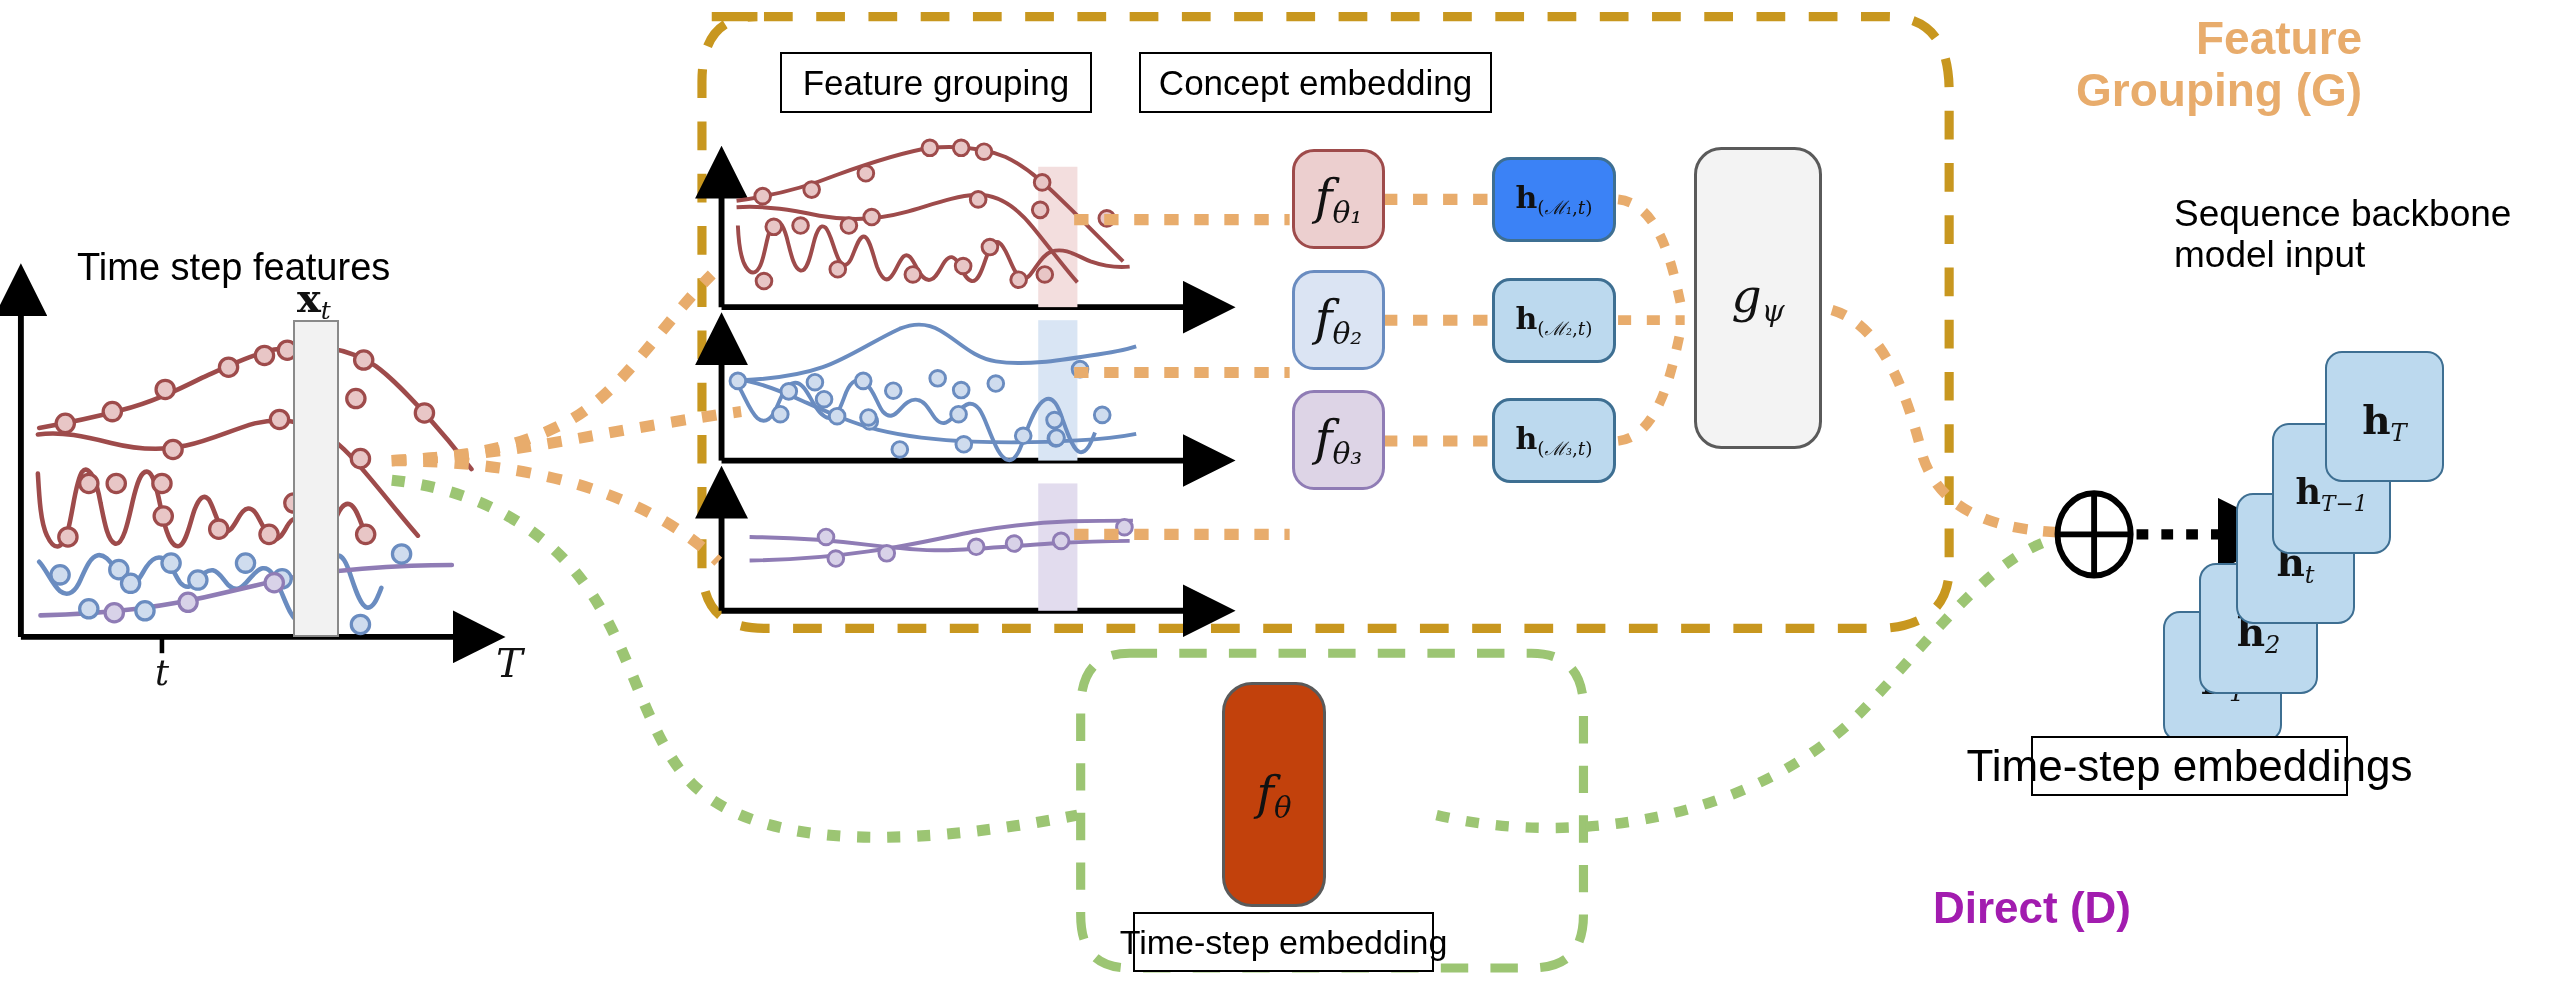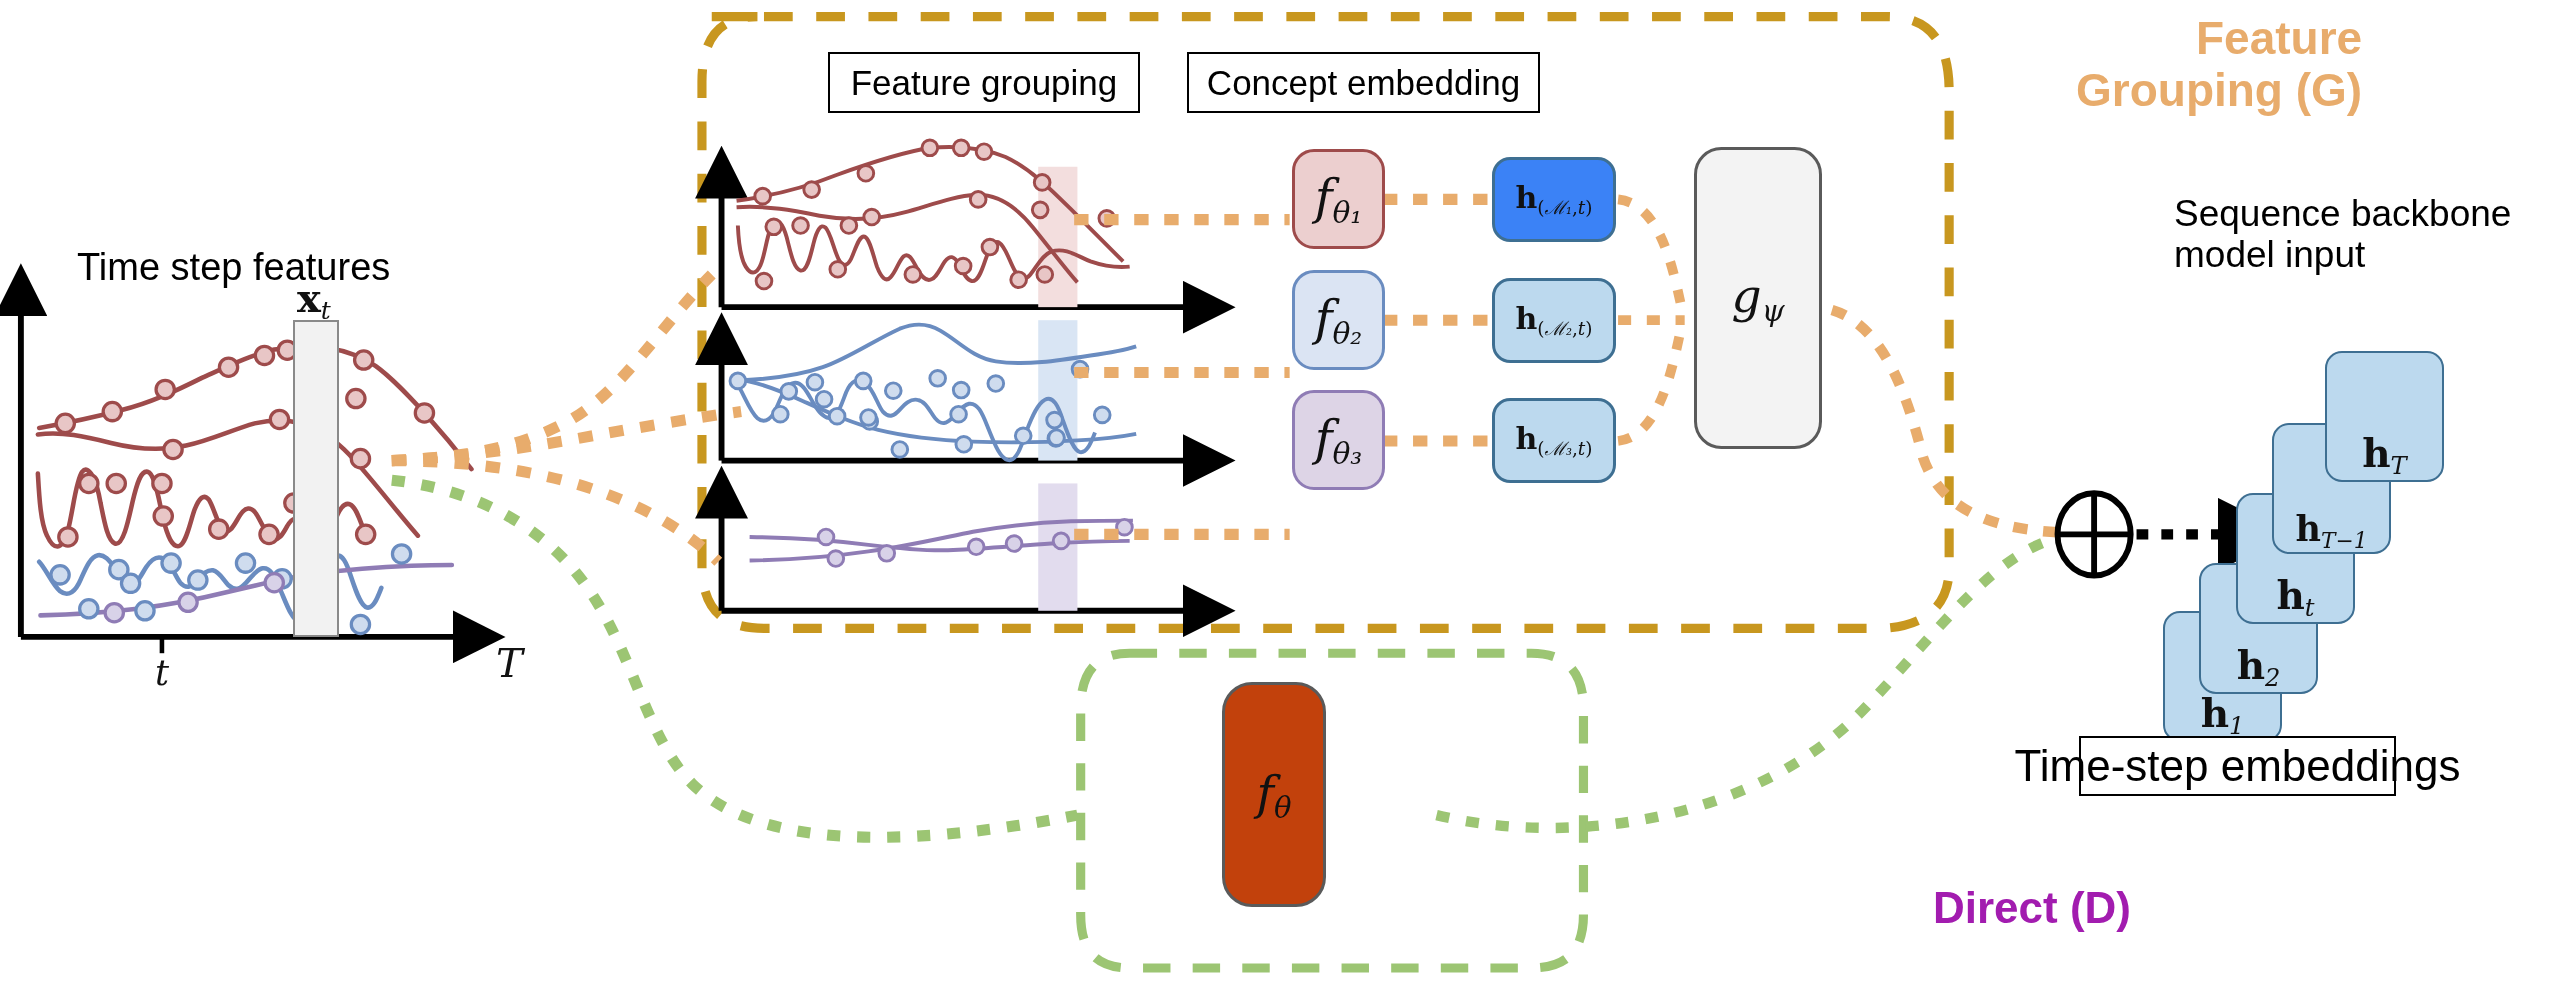"Feature grouping" .caption-box { margin-left: 48px -> none }
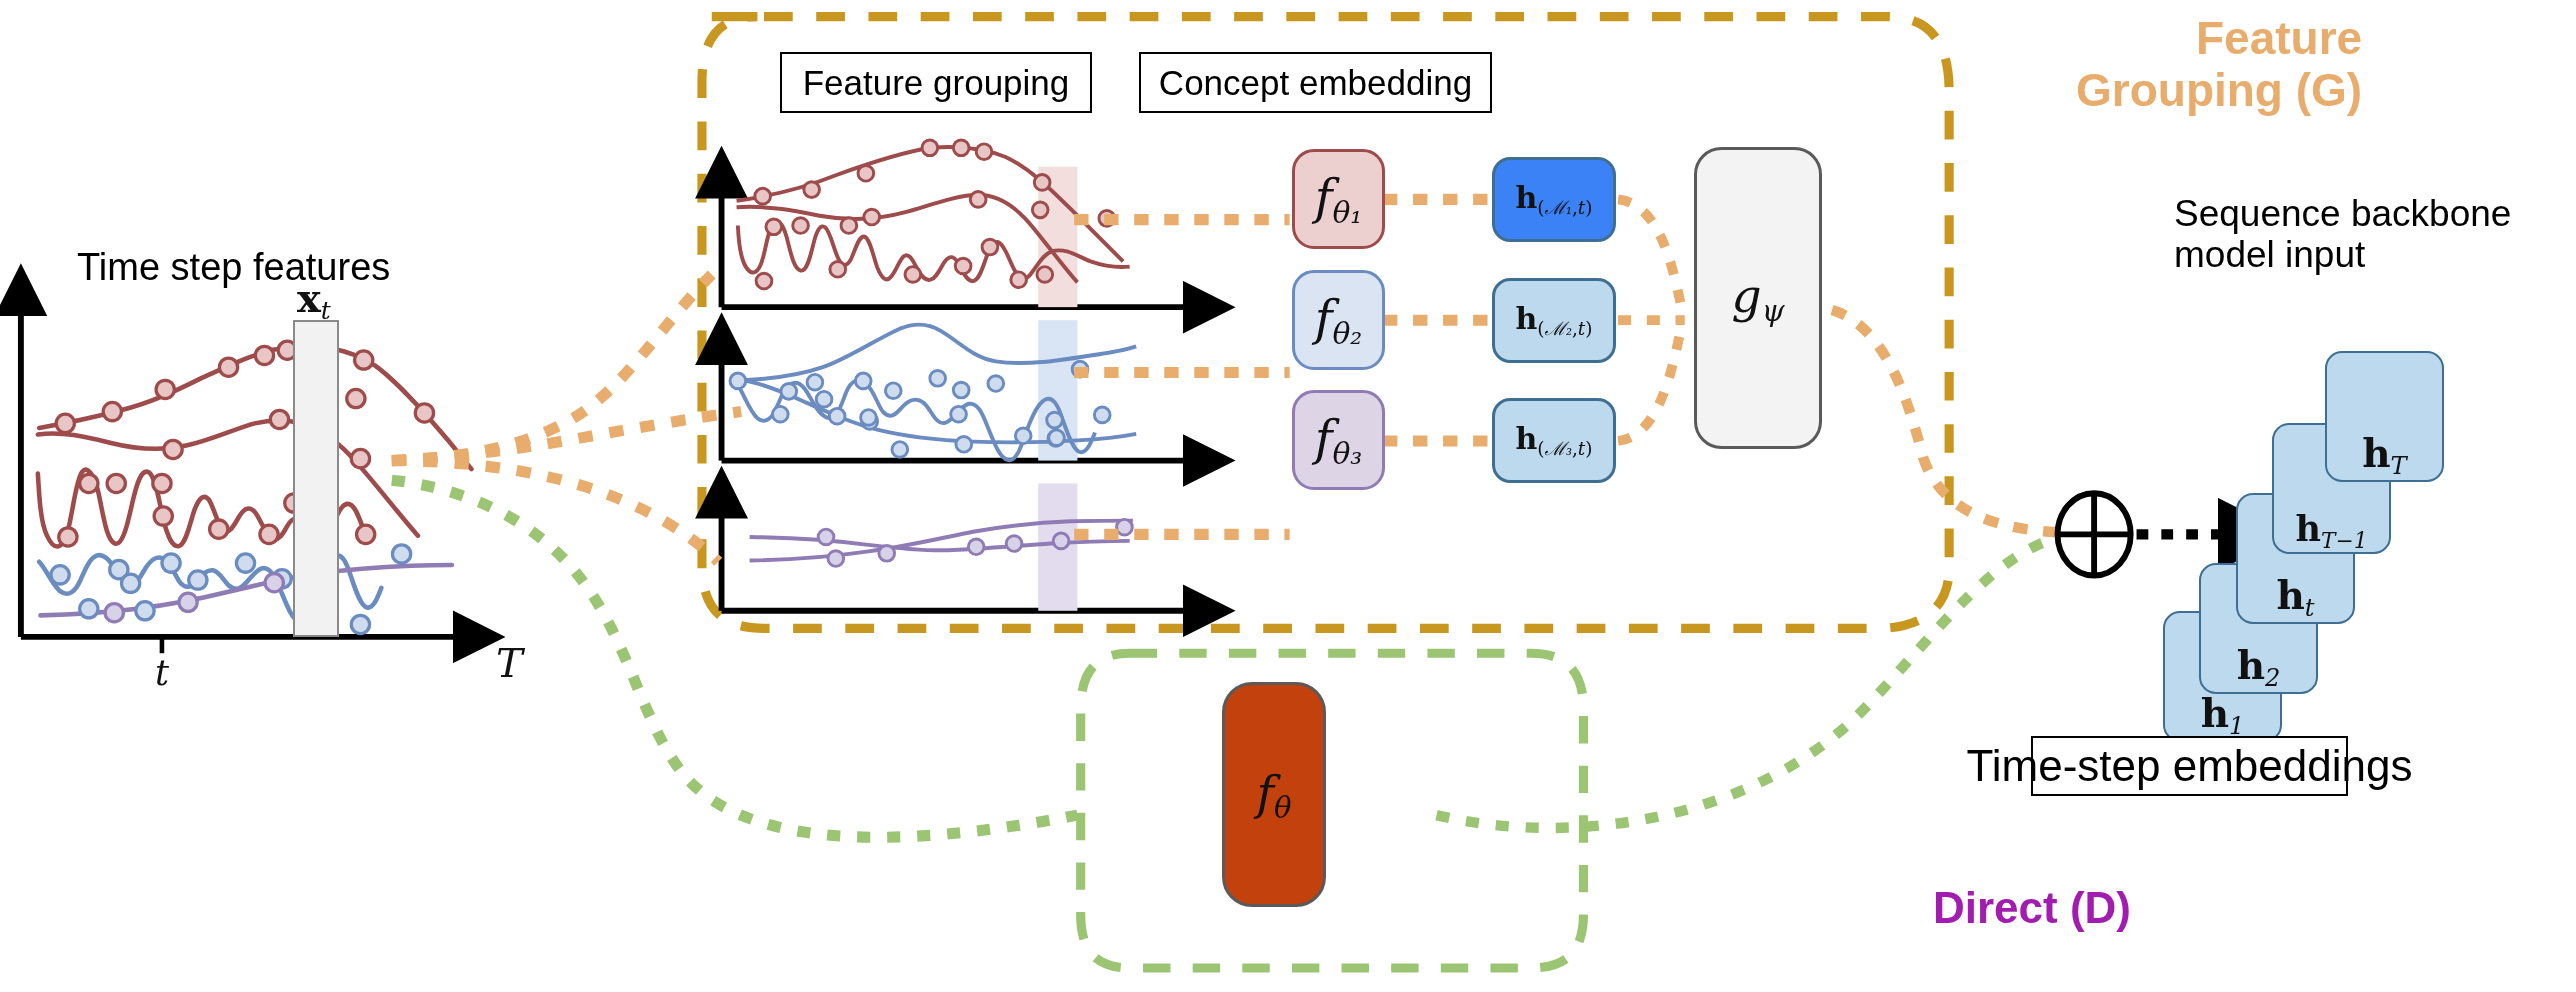"hT" .hcard { align-items: flex-end -> center }
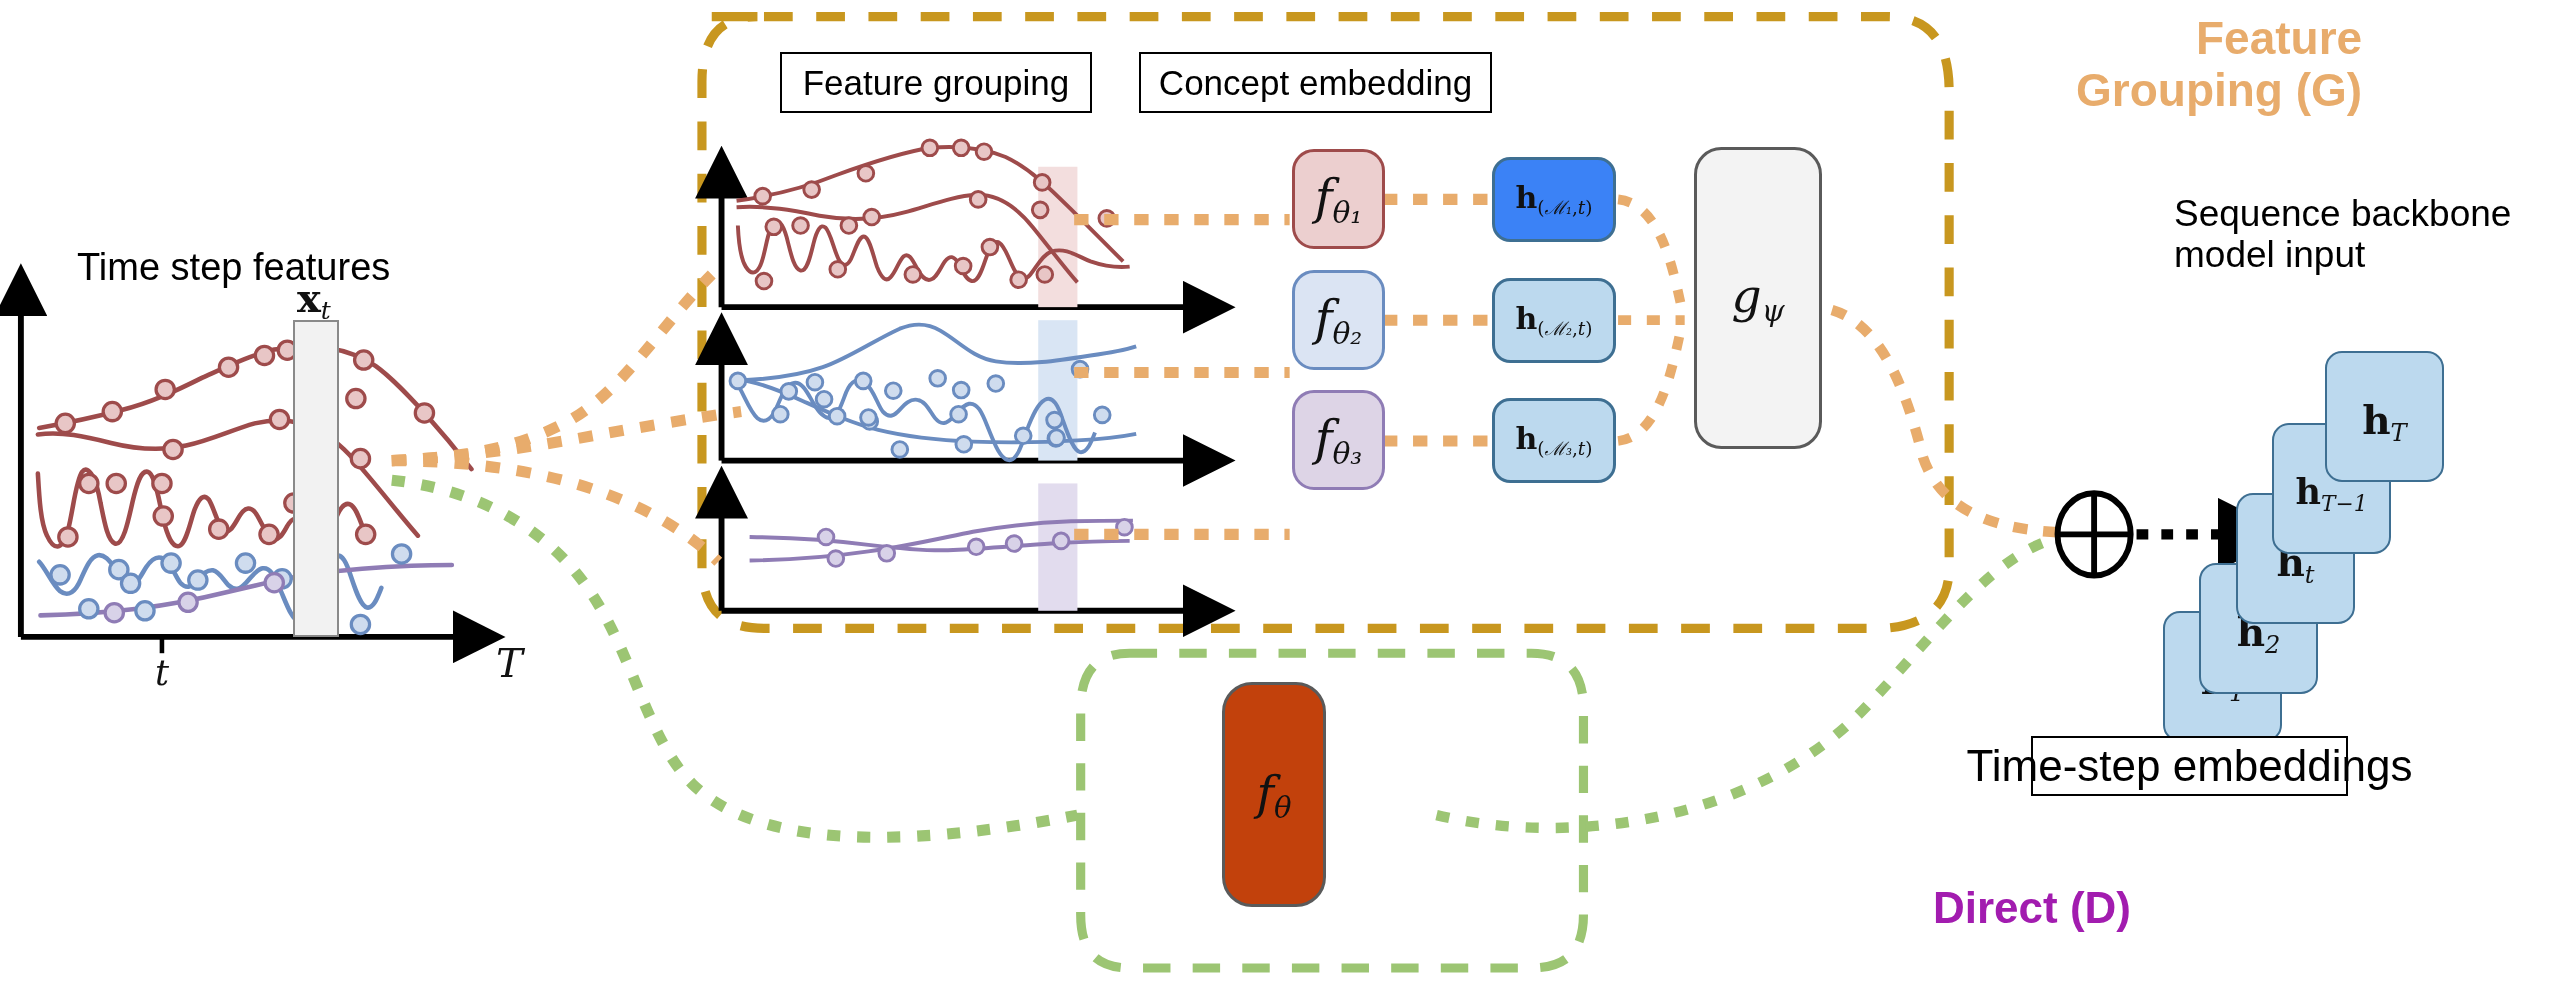"Time-step embedding" div.caption-box { html: none -> <div>Time-step embedding</div> }
